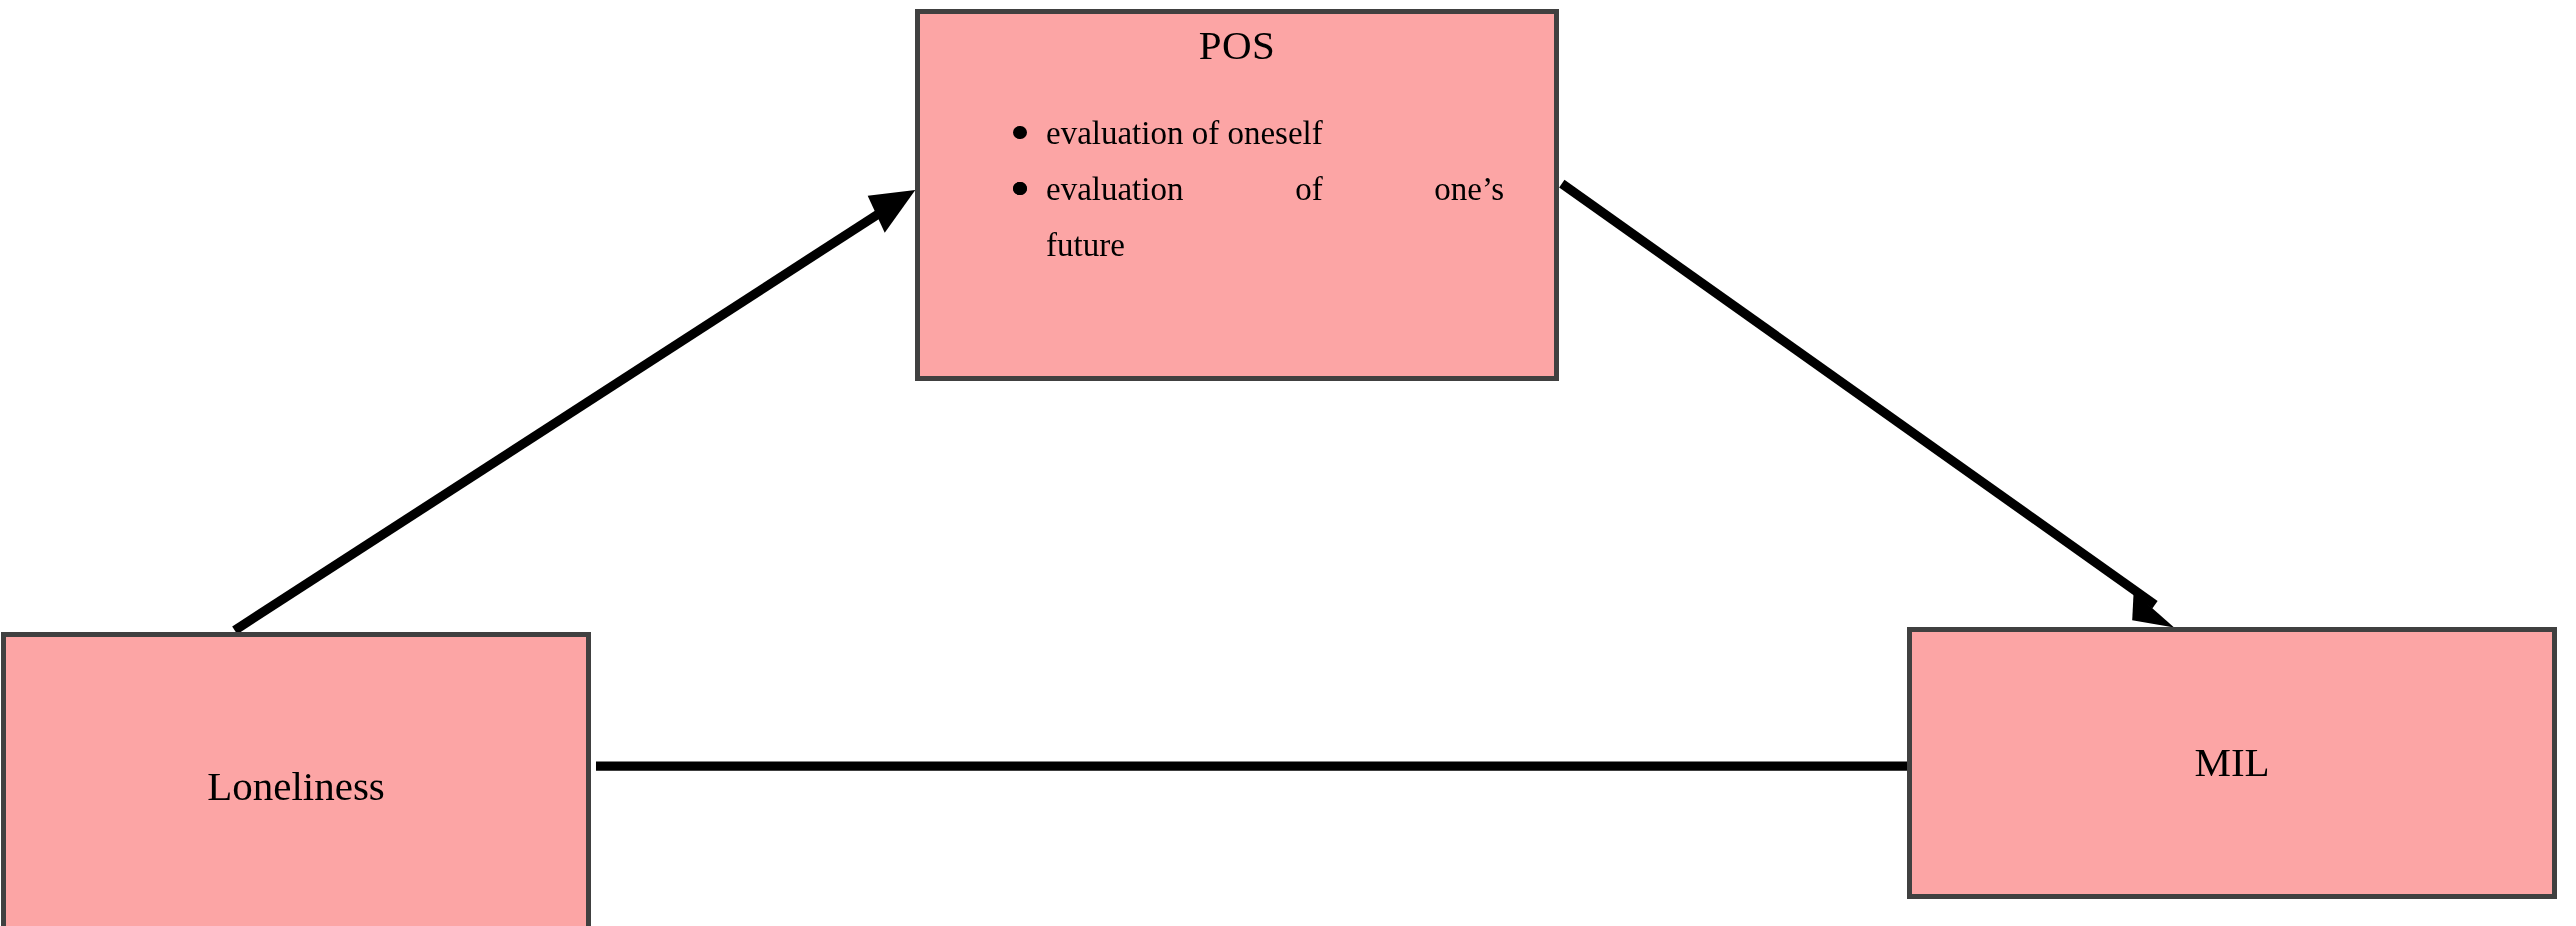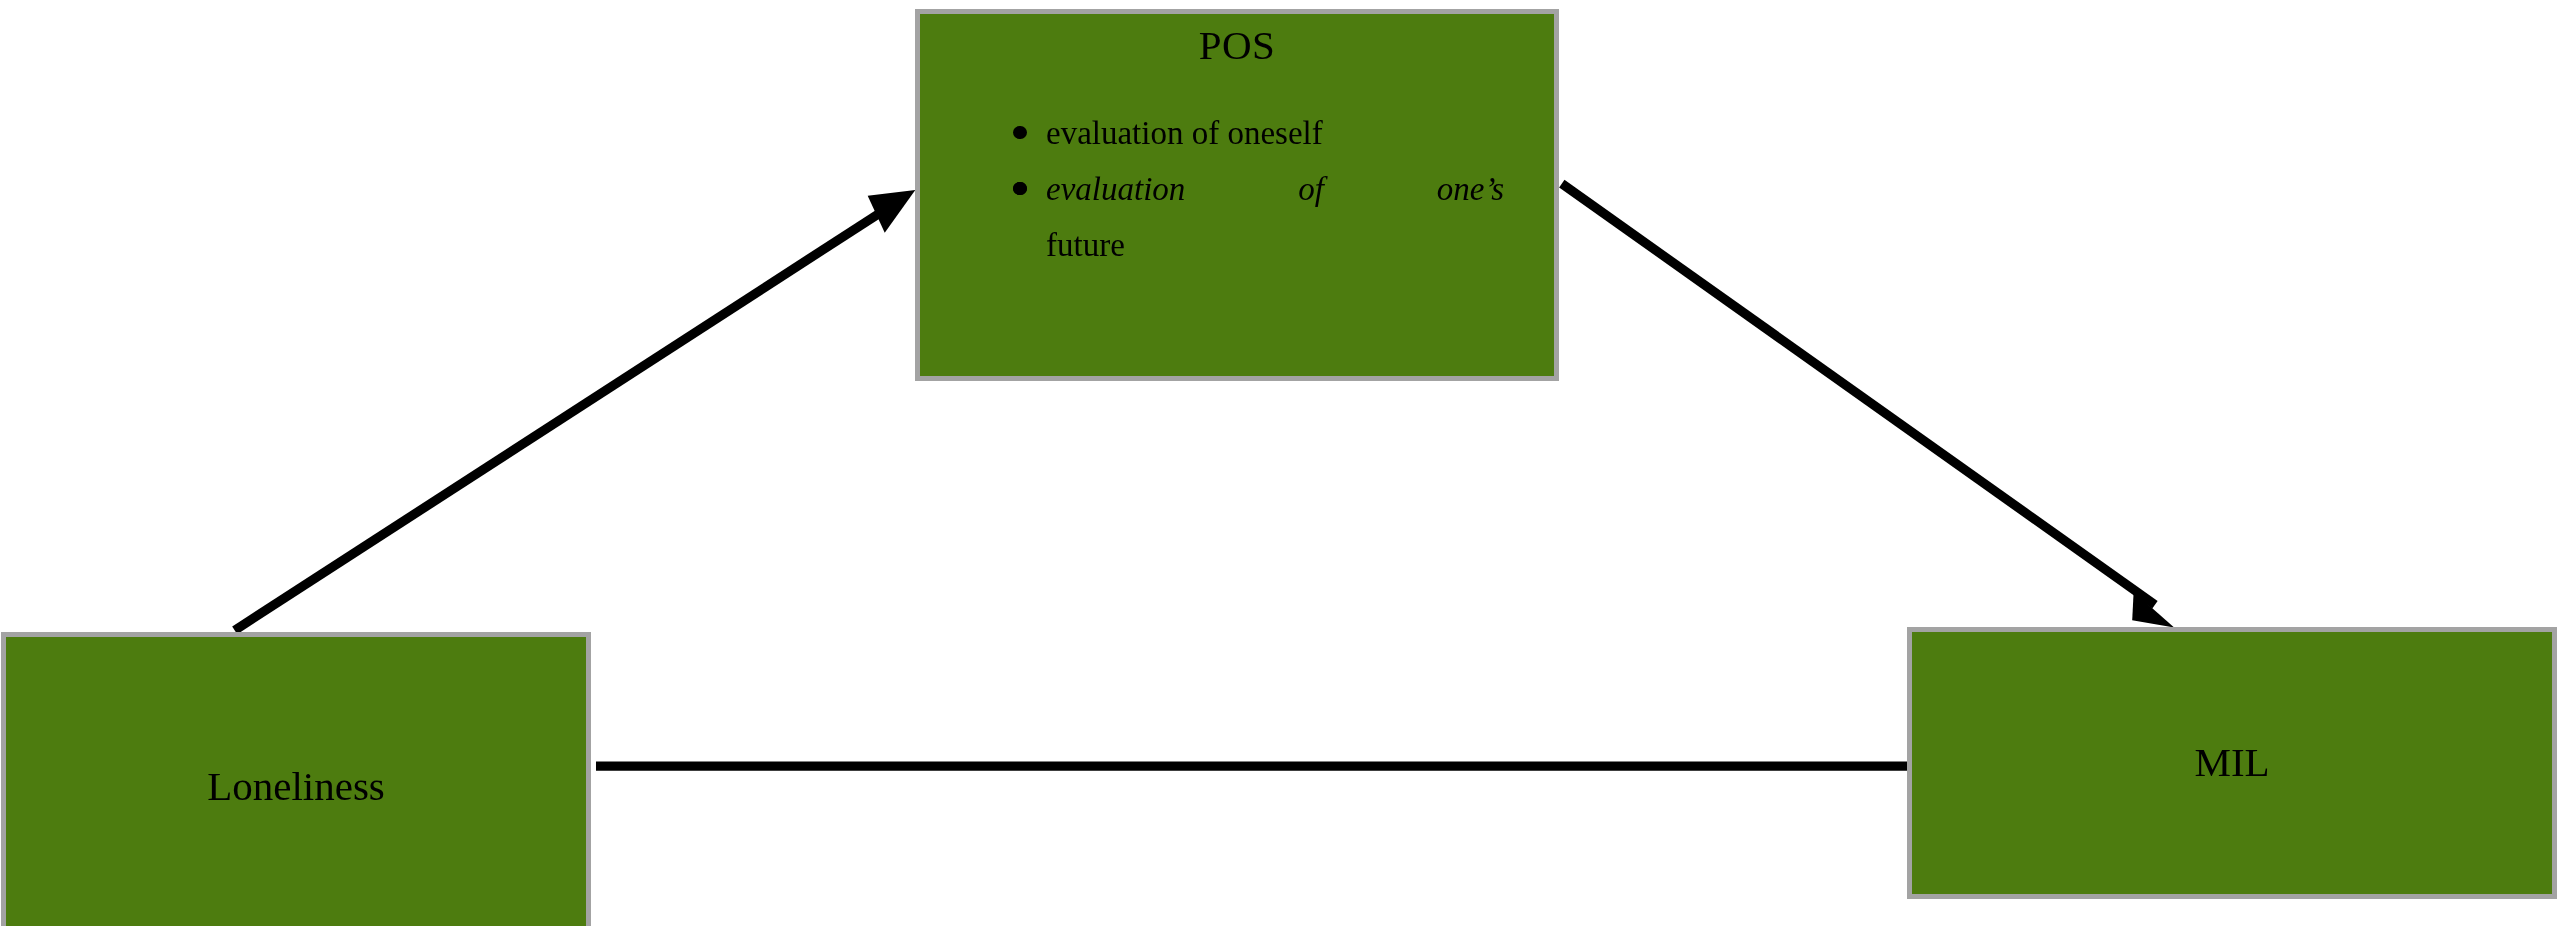"POS" .node-box { background: #4d7c0f -> #fca5a5; border: 5px solid #a3a3a3 -> 5px solid #404040 }
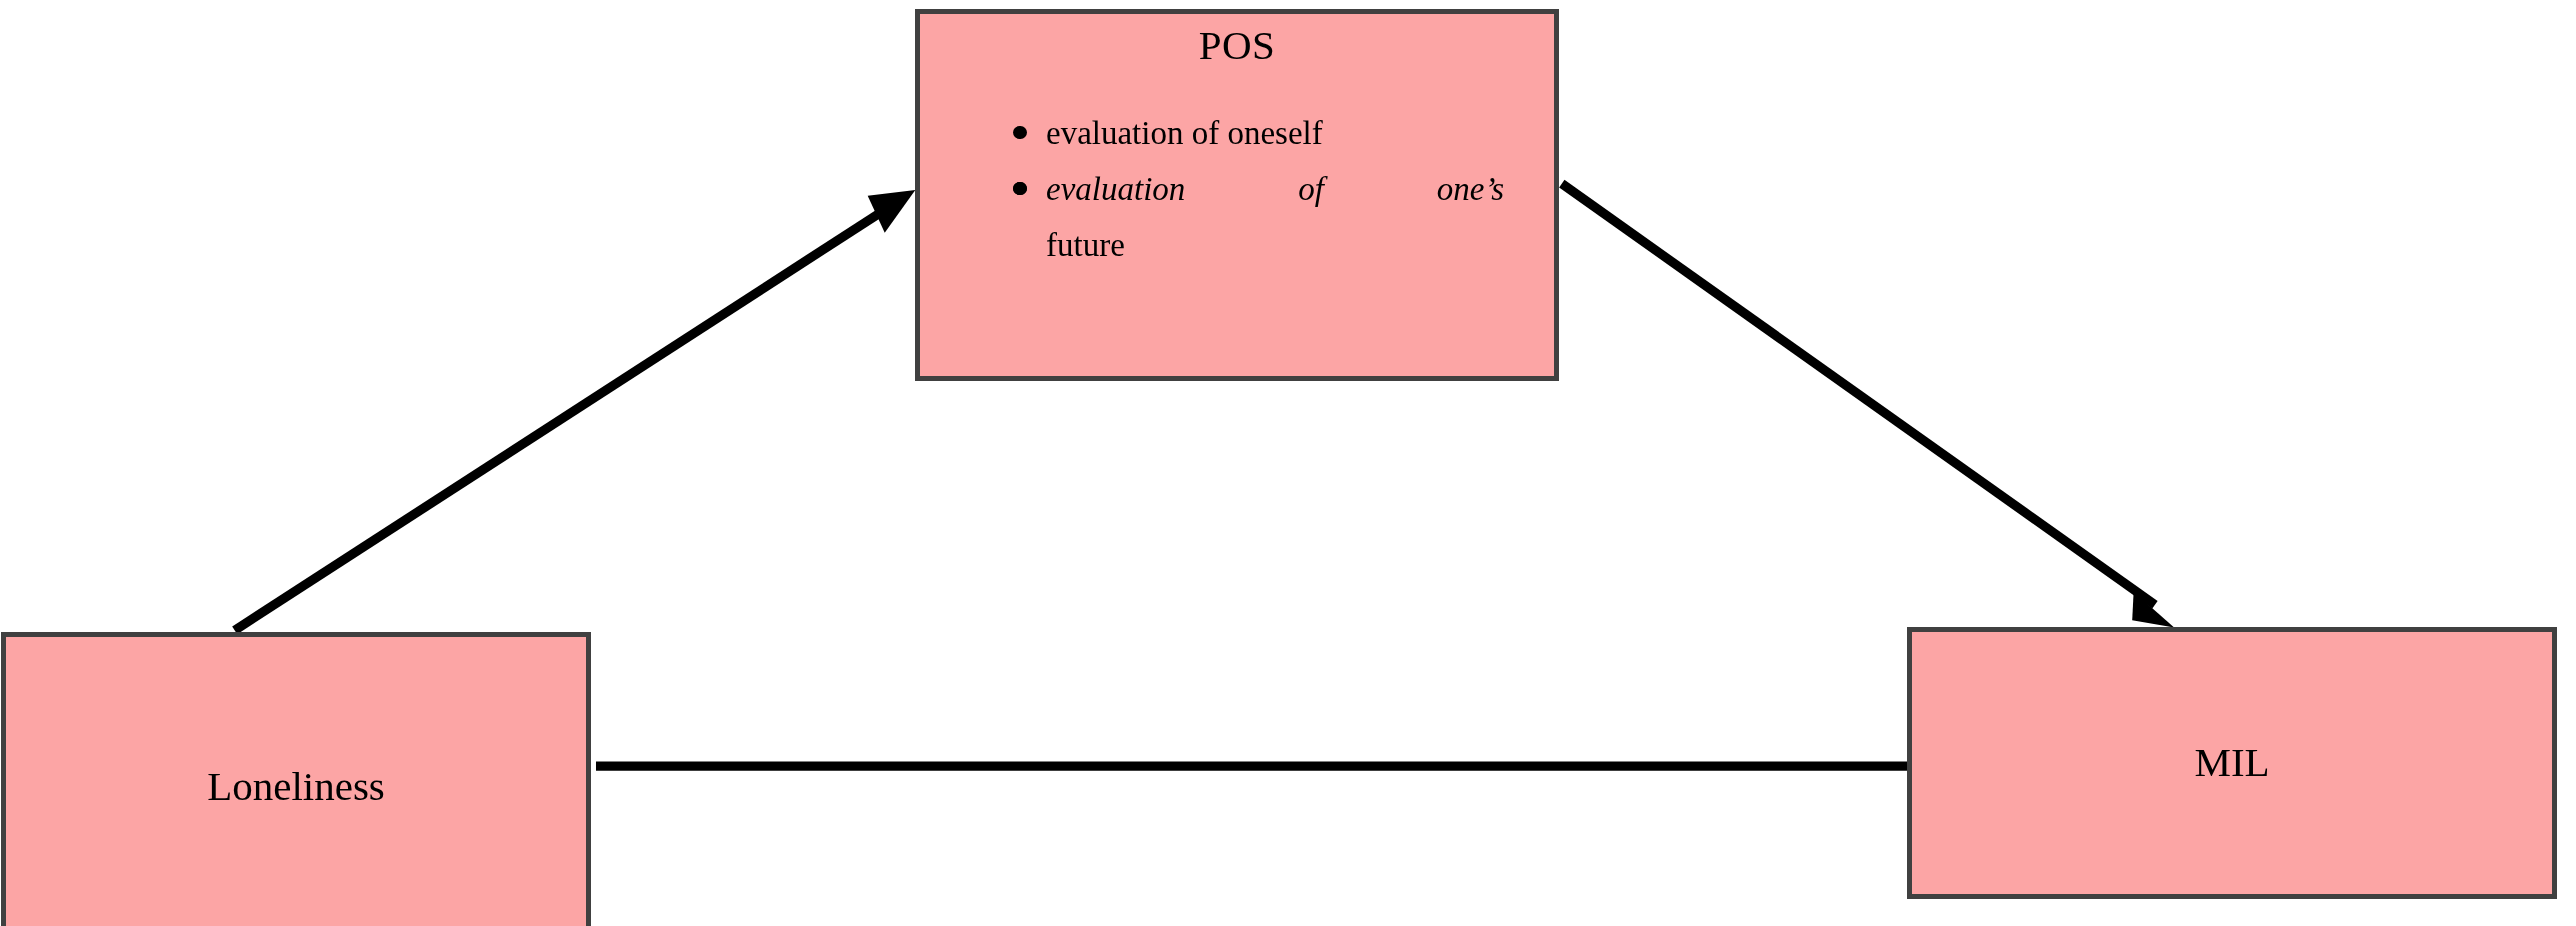"evaluation of one’s" .pos-list li.justified-item .line-a { font-style: italic -> none }
